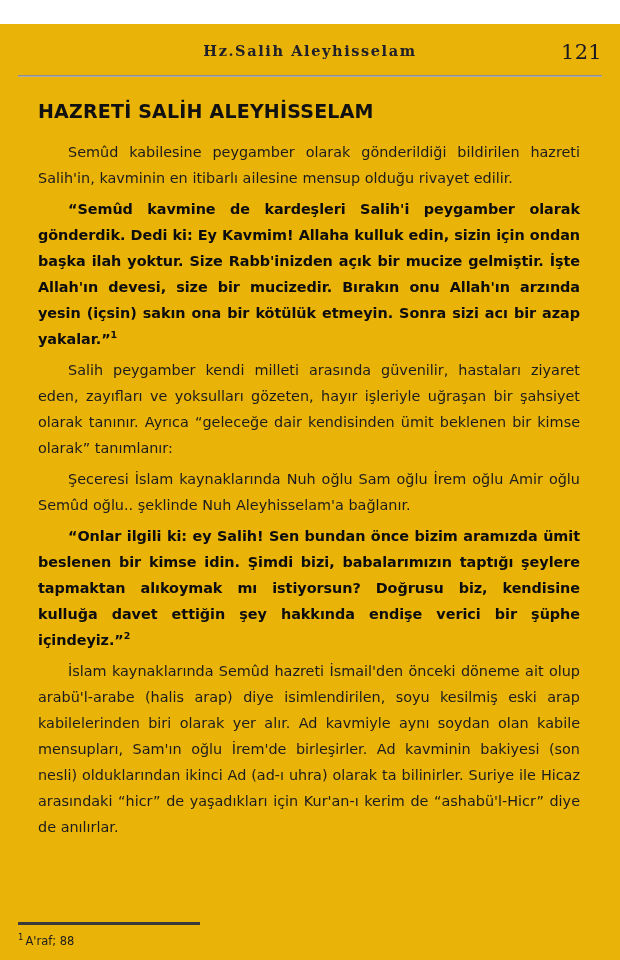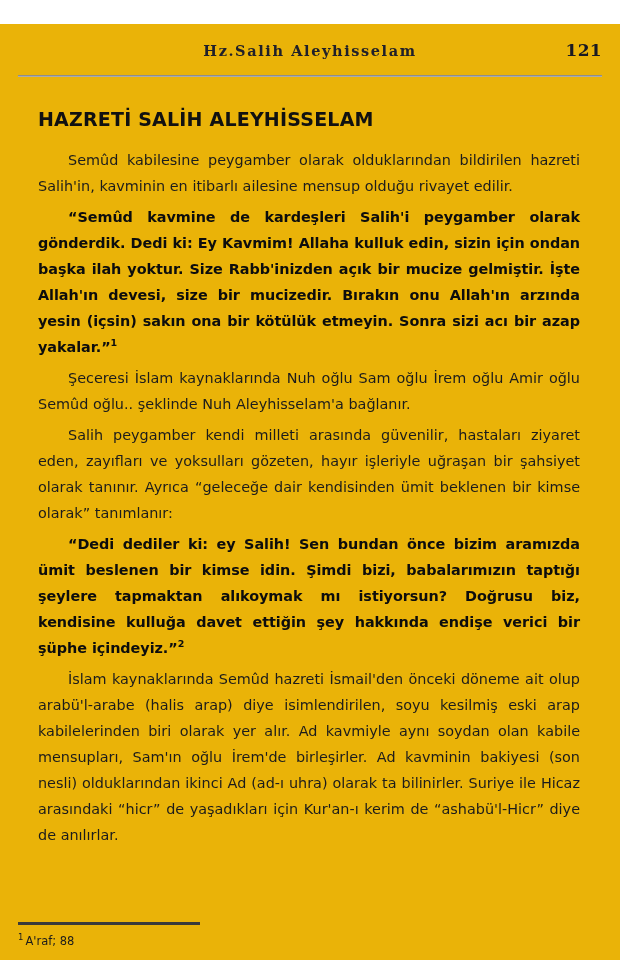"121" .header-pageno { font-size: 17px -> 21px; font-weight: 700 -> 400 }
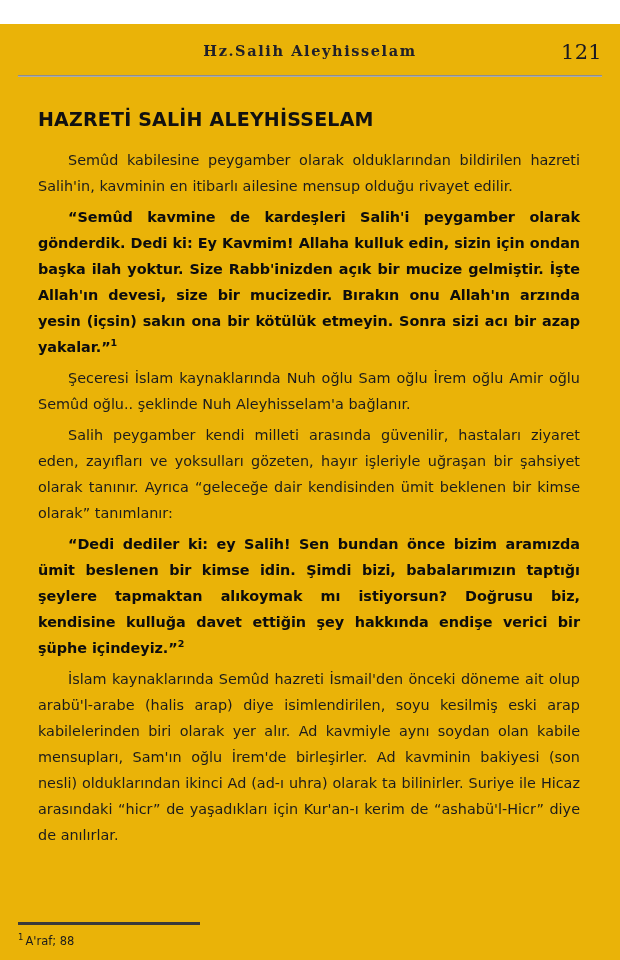"HAZRETİ SALİH ALEYHİSSELAM" .body-col { top: 84px -> 76px }
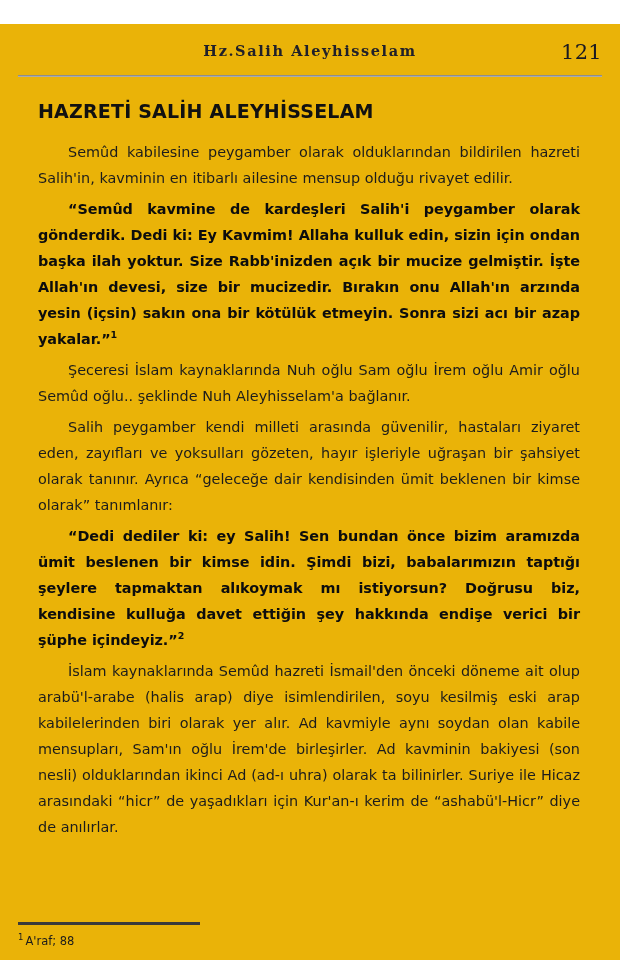"Semûd kabilesine peygamber olarak" span { text: olduklarından -> gönderildiği }
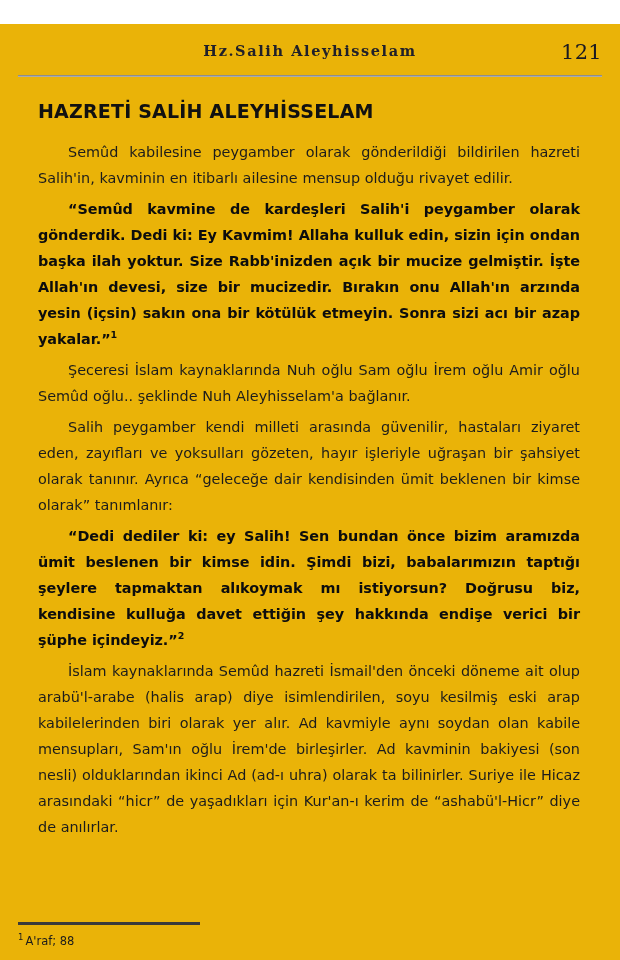"Şeceresi İslam kaynaklarında Nuh oğlu" p.para { order: before "Salih peygamber kendi milleti arasında" -> after "Salih peygamber kendi milleti arasında" }
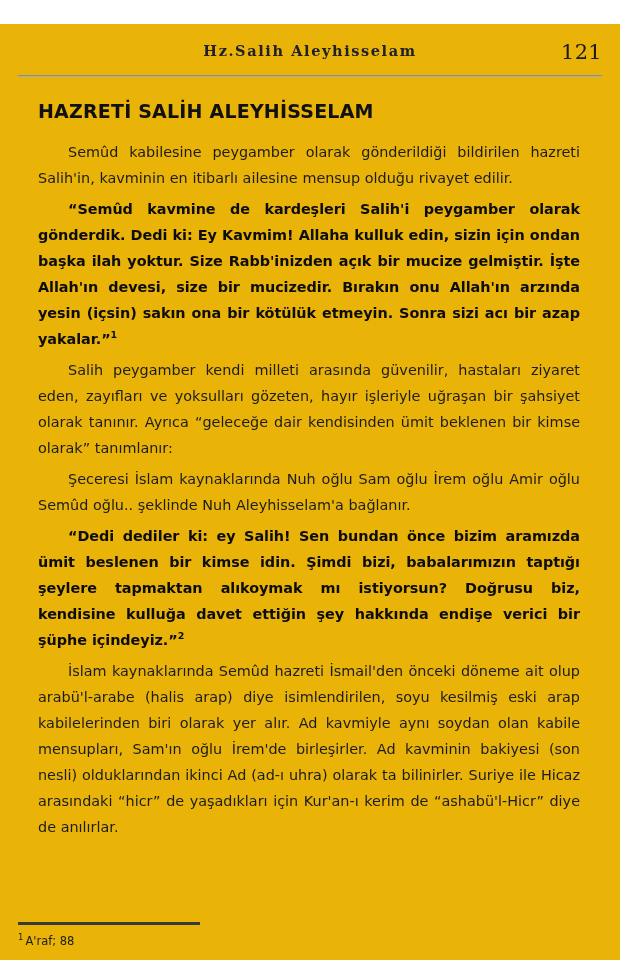"“Dedi dediler ki: ey Salih!" span { text: Dedi dediler -> Onlar ilgili }
